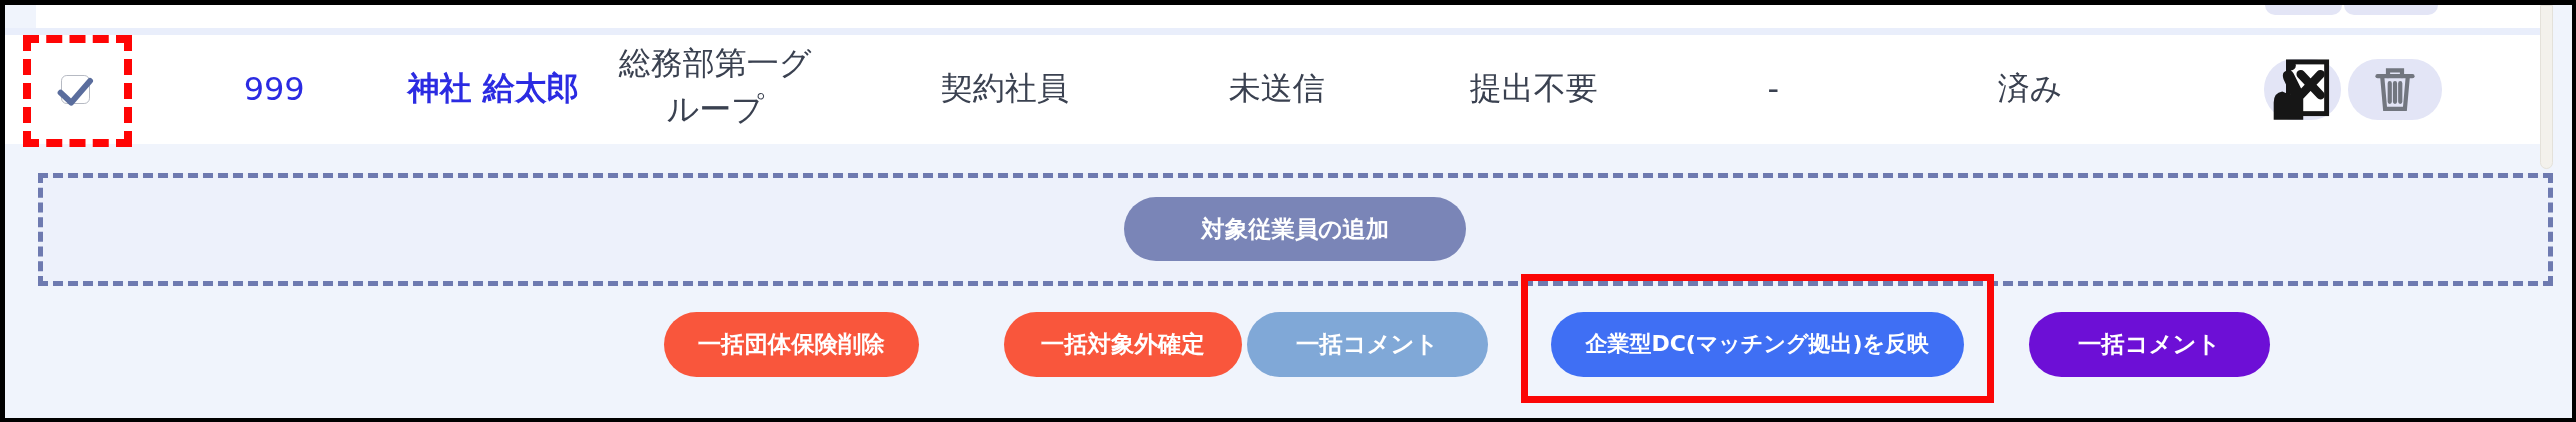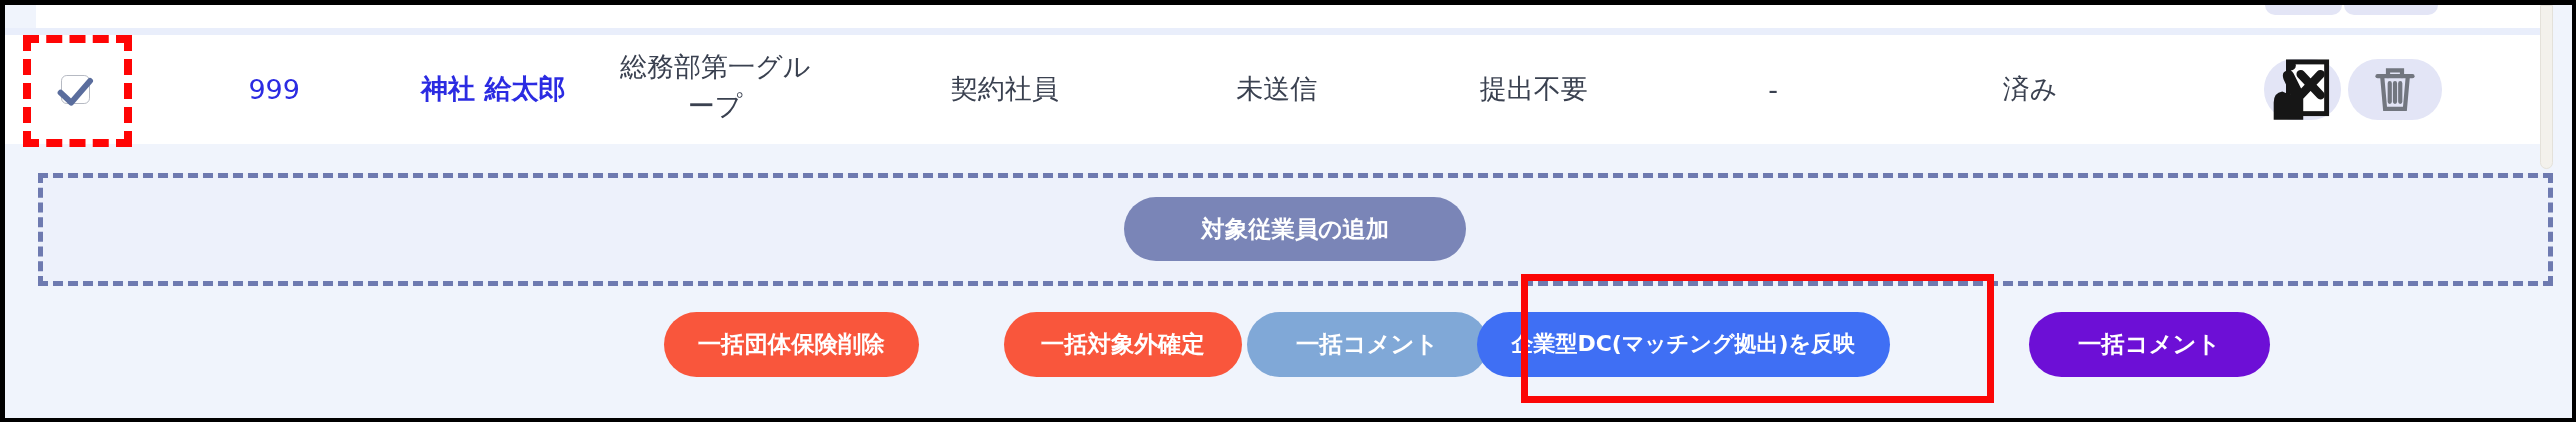"999" .main-row { font-size: 27px -> 32px }
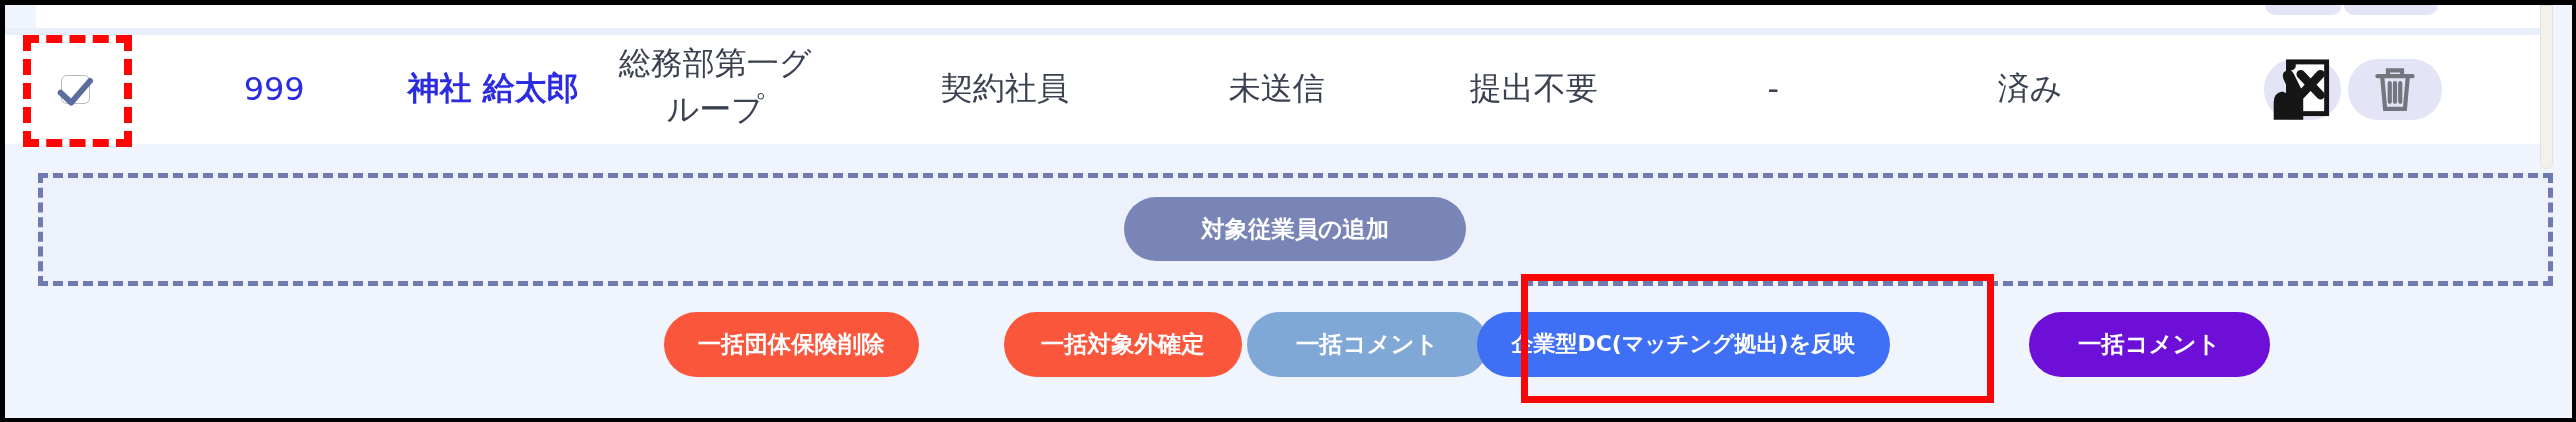"企業型DC(マッチング拠出)を反映" .b5 { left: 1472px -> 1546px }
